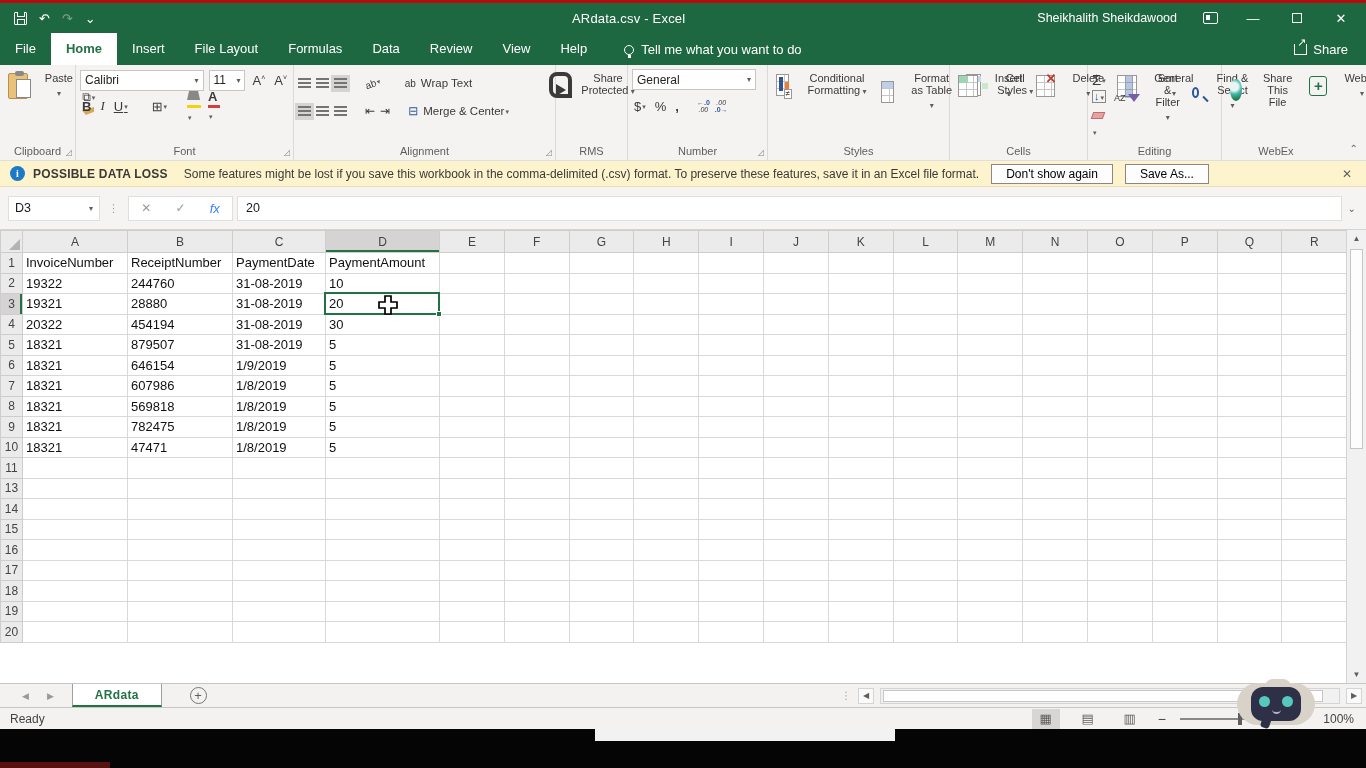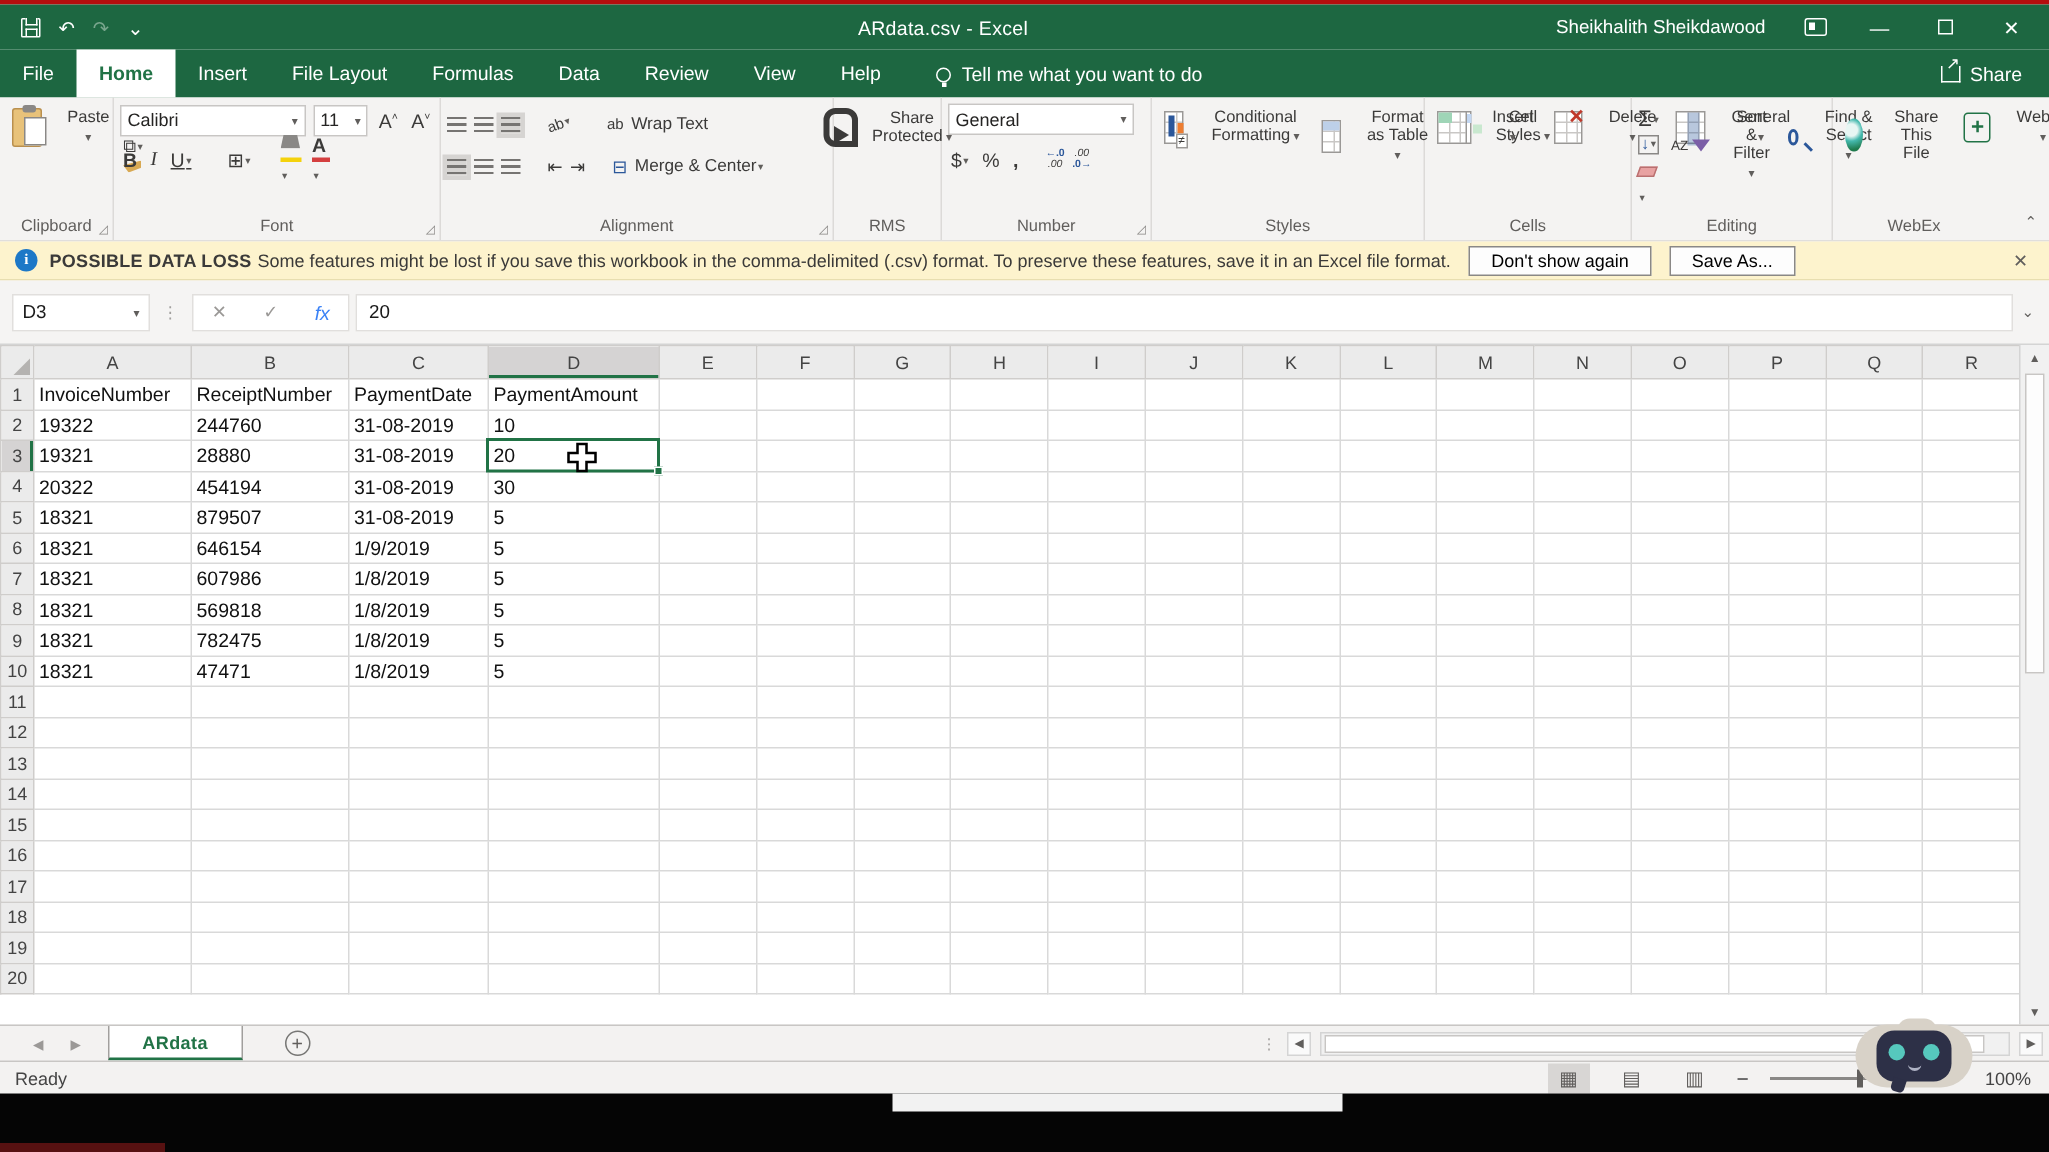"POSSIBLE DATA LOSS" .msg-title { margin-right: 4px -> 16px }
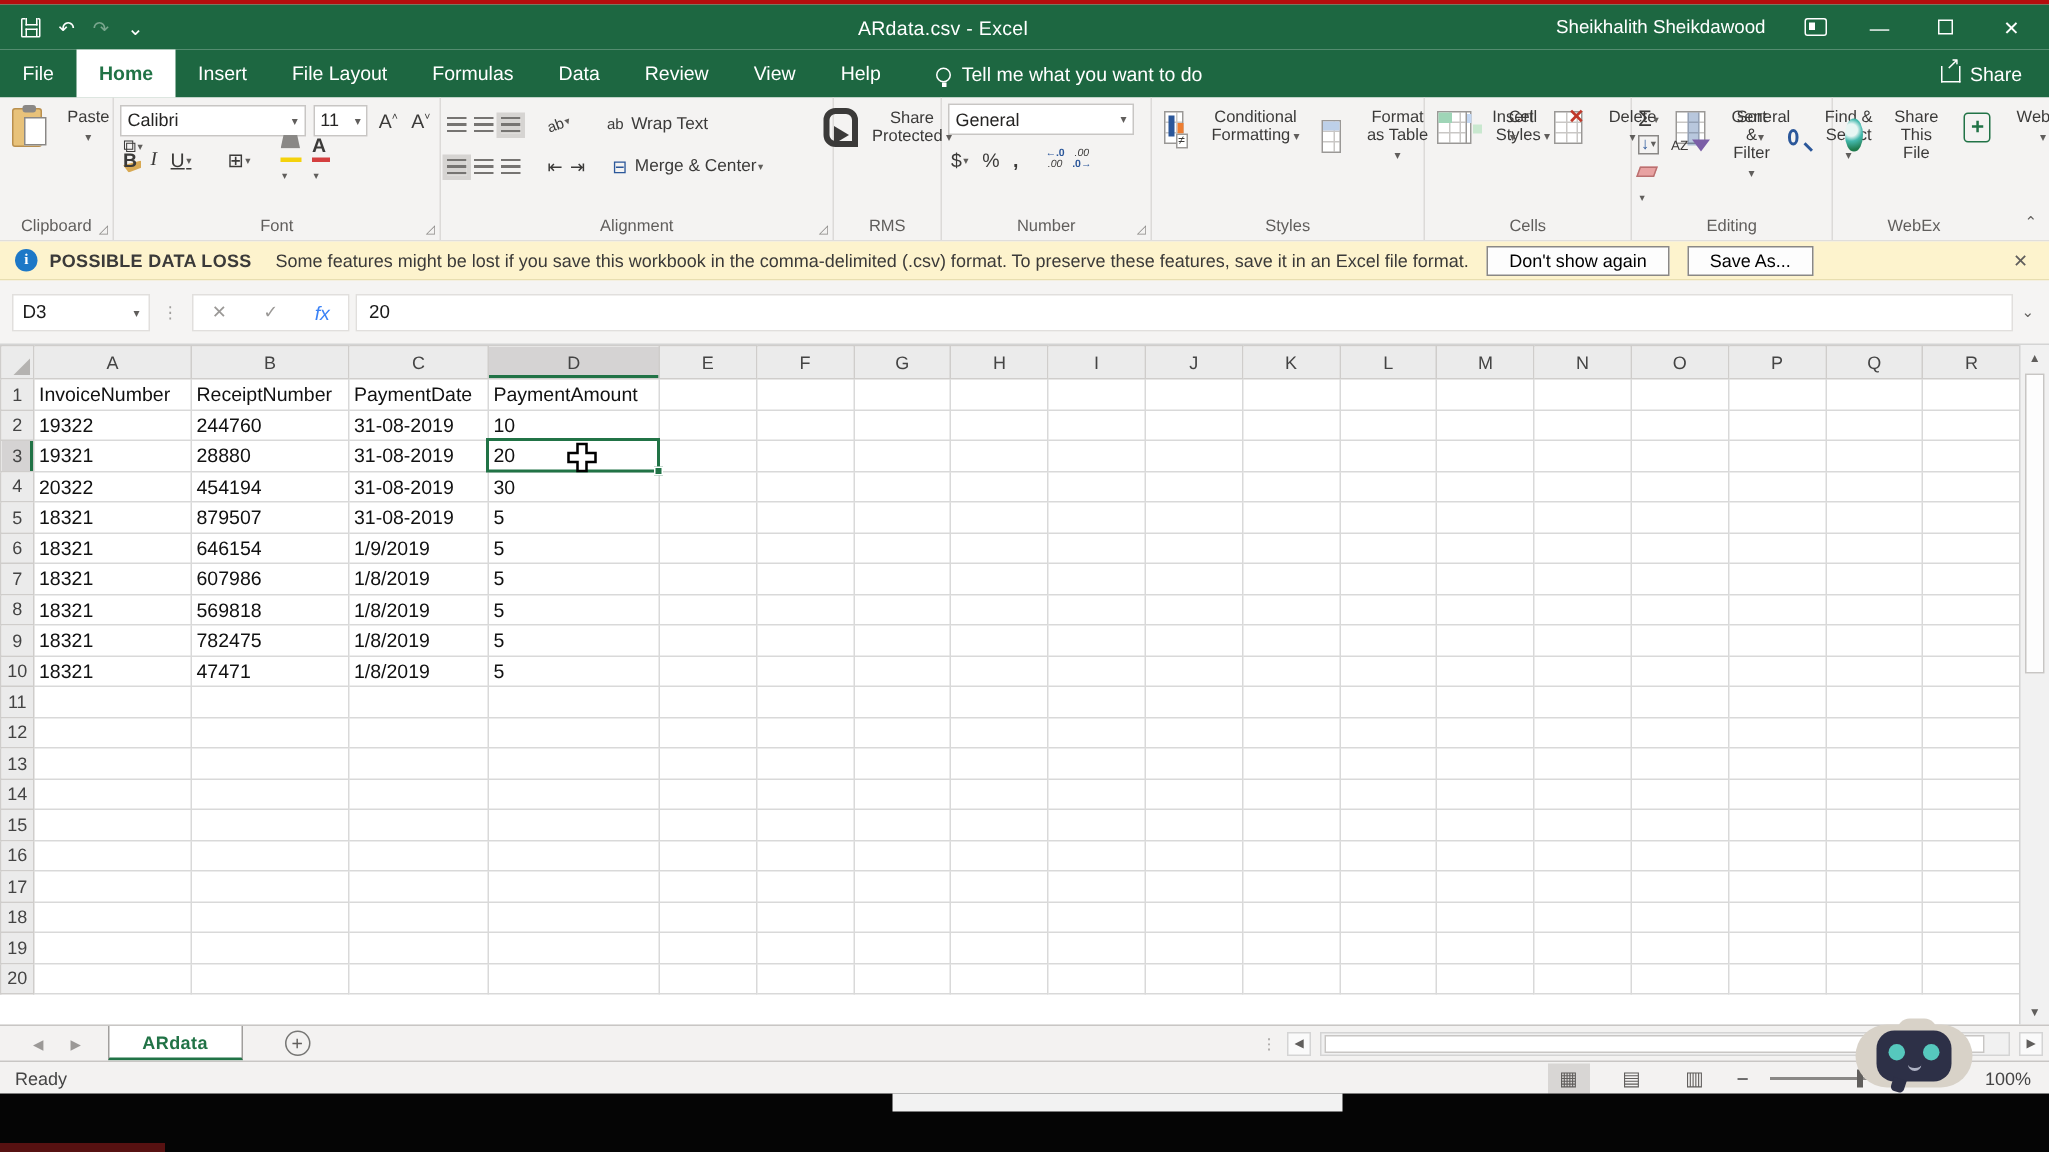"12" tr { html: <tr> <td>12</td> <td></td> <td></td> <td></td> <td></td> <td></td> <td></td> <td></td> <td></td> <td></td> <td></td> <td></td> <td></td> <td></td> <td></td> <td></td> <td></td> <td></td> <td></td> </tr> -> none }
